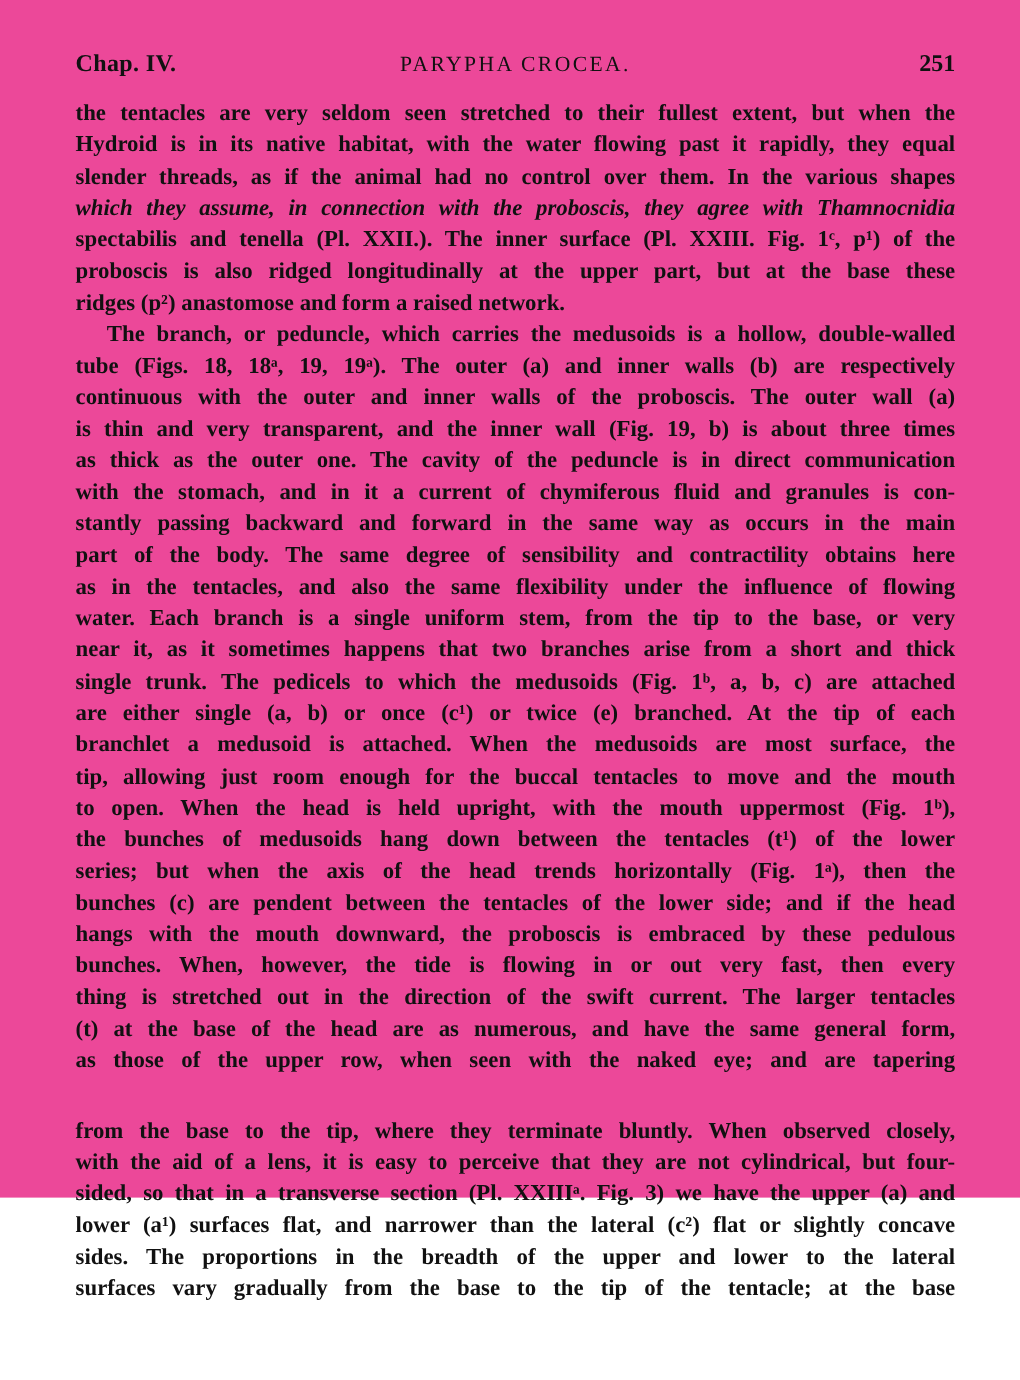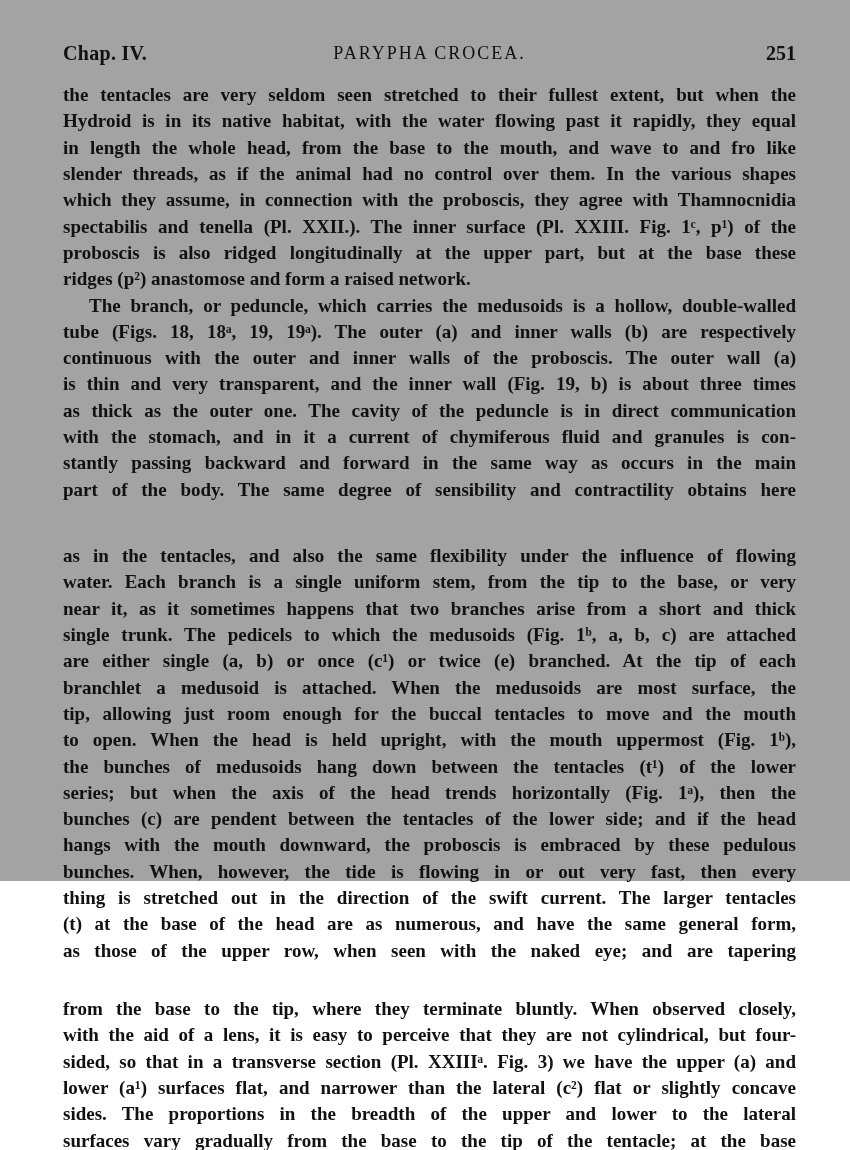"Chap. IV." .page { background: #a3a3a3 -> #ec4899; height: 881px -> 998px }
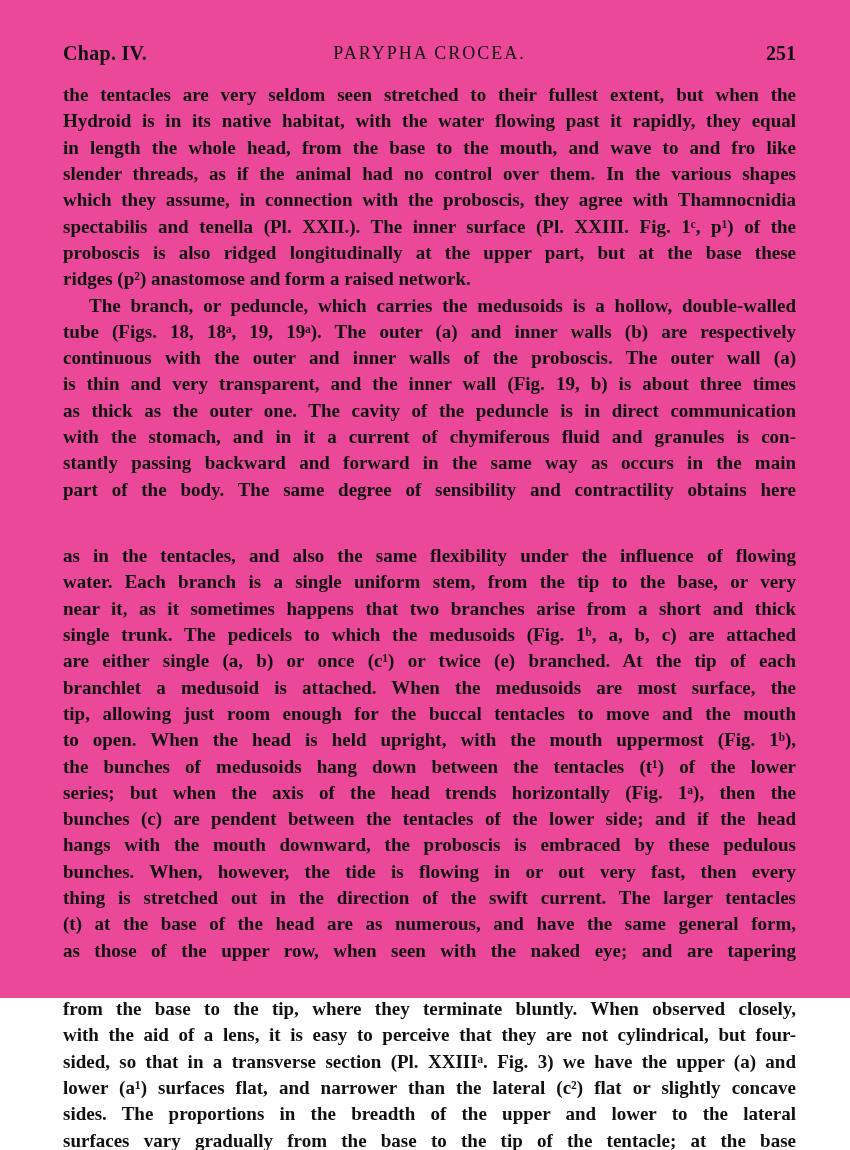"in length the whole head," span.line { html: <span>in length the whole head, from the base to the mouth, and wave to and fro like</span> -> none }
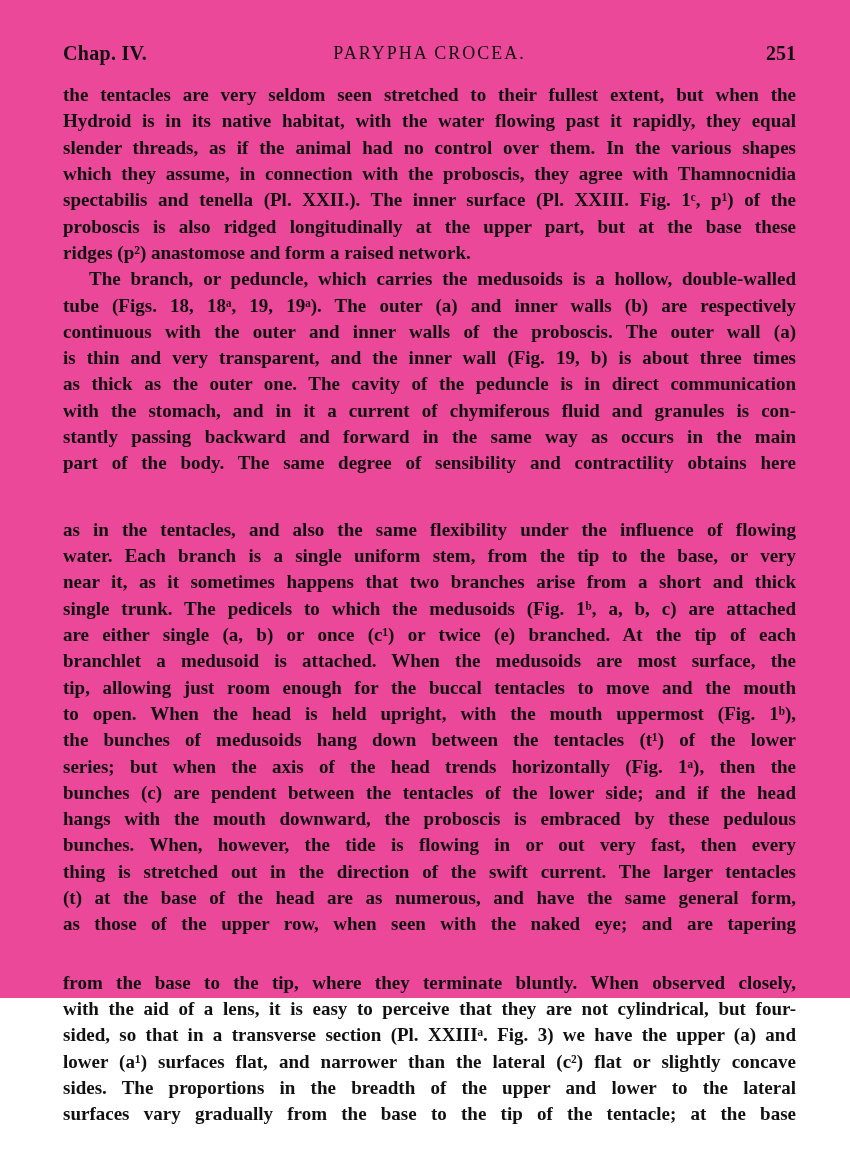"which they assume, in connection" span.line { font-style: none -> italic }
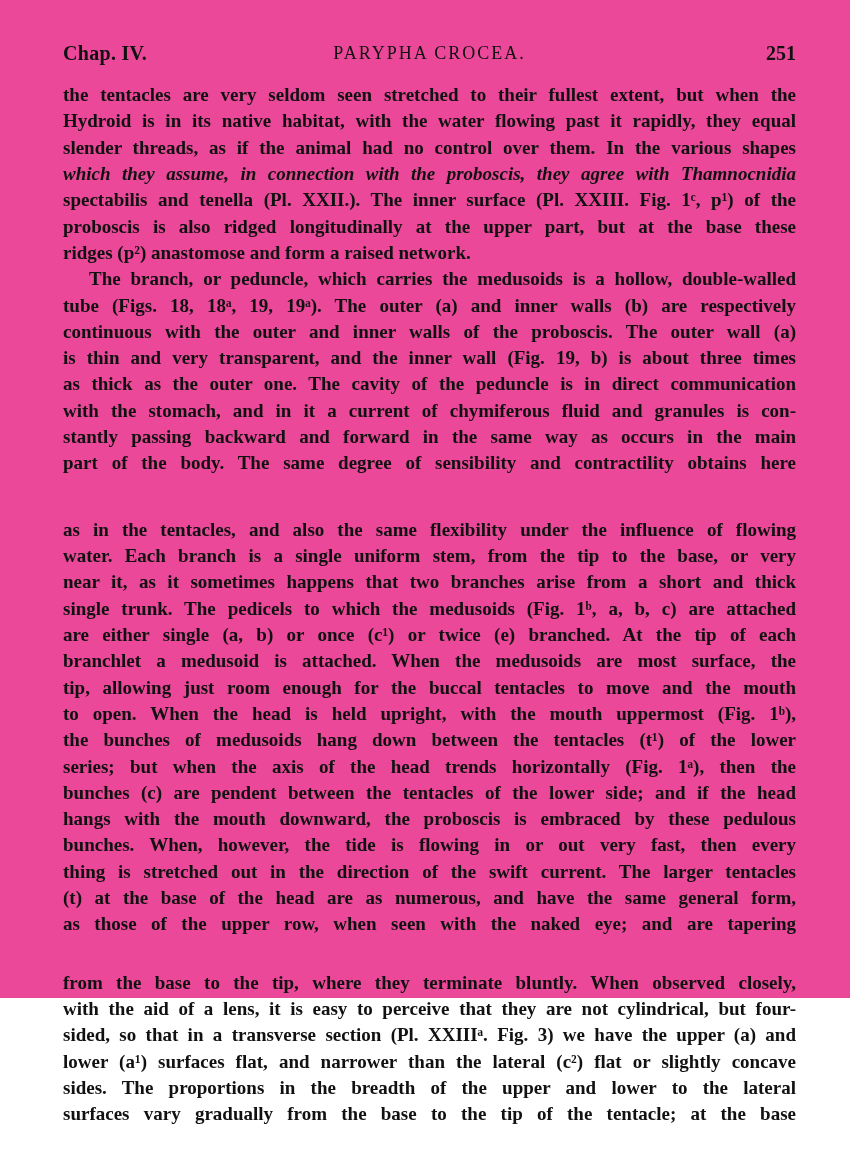"as in the tentacles, and" span.line { margin-top: 40px -> none }
